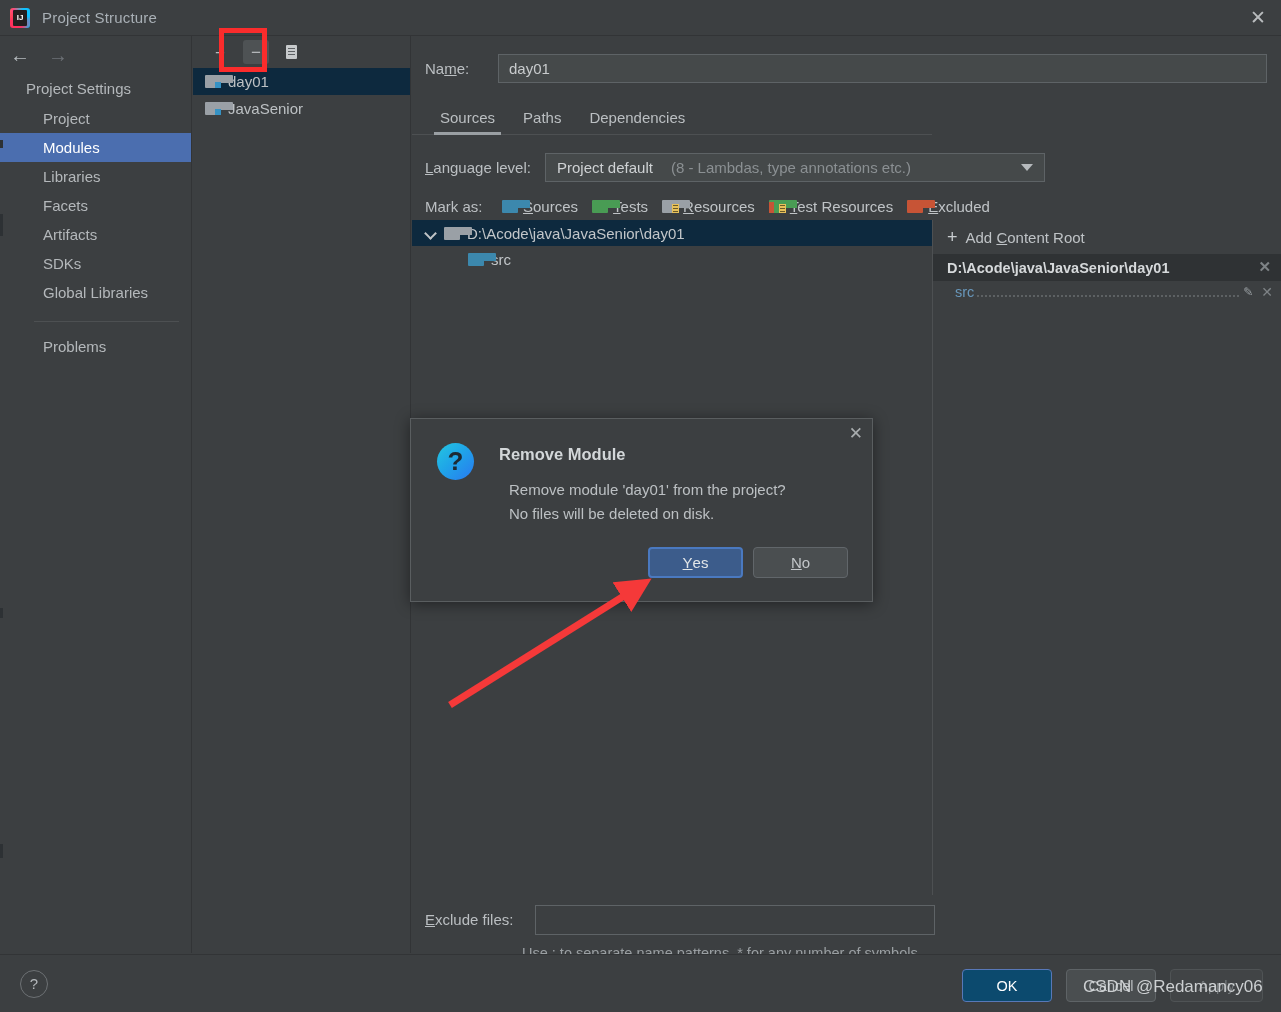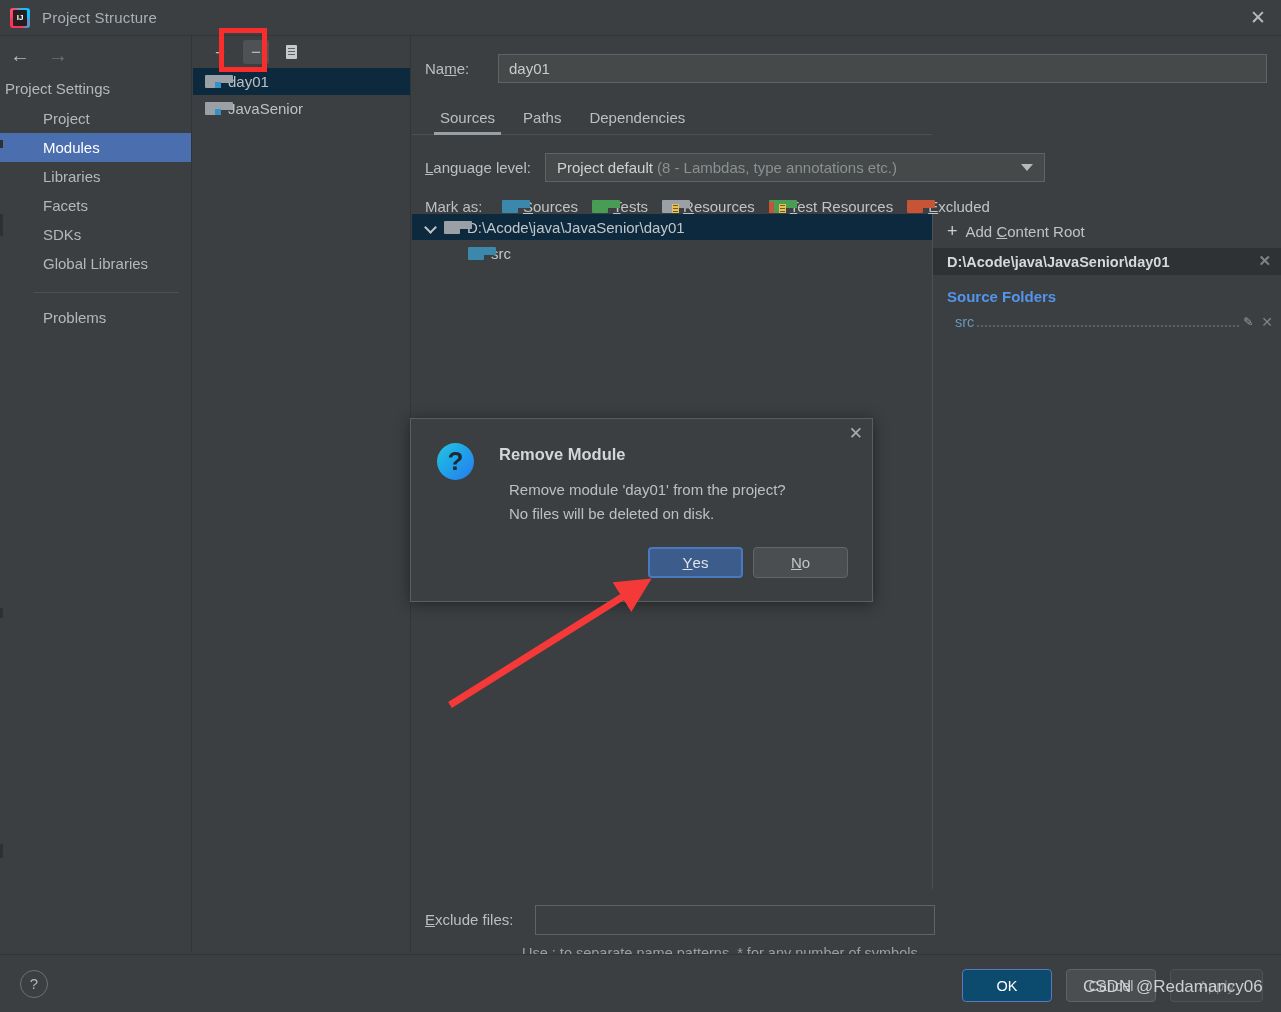"Project Settings" .sb-group { padding: 4px 0 4px 5px -> 4px 0 4px 26px }
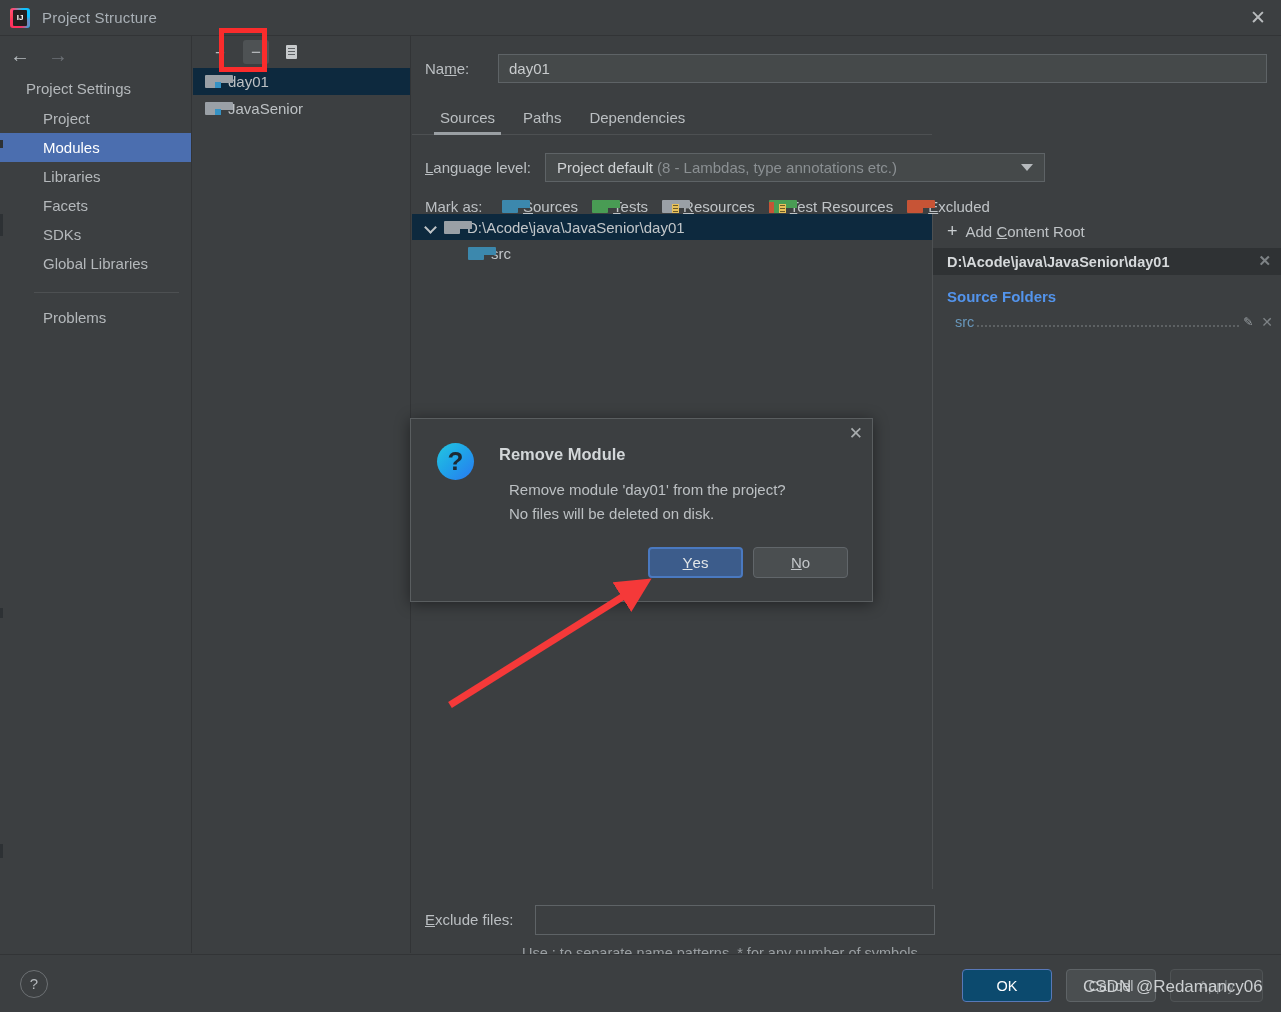"(8 - Lambdas, type annotations" .lang-sub { margin-left: 4px -> 18px }
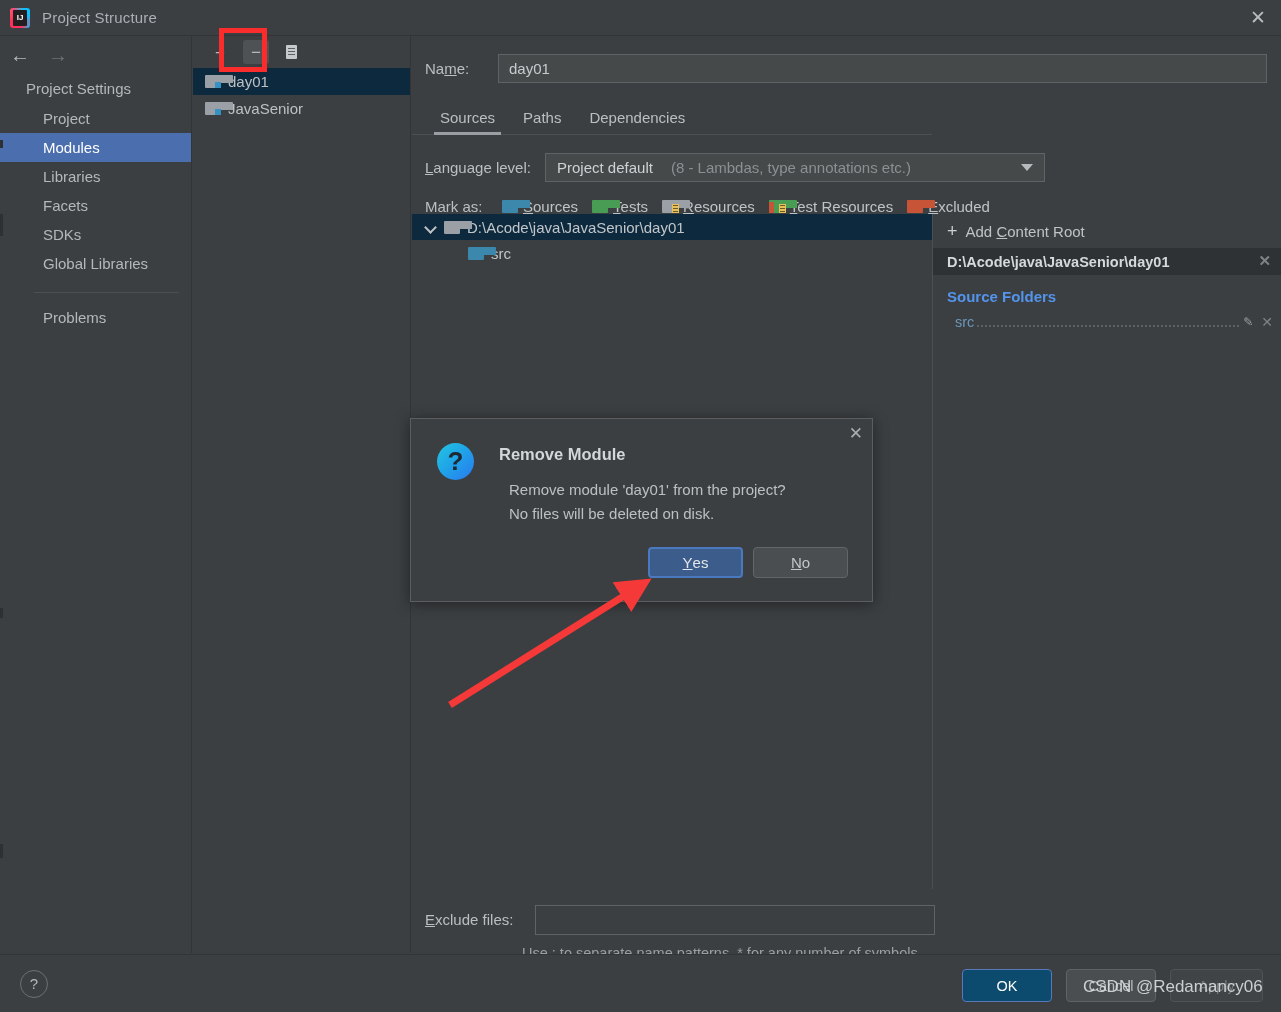"Artifacts" div.sb-item { html: none -> <div>Artifacts</div> }
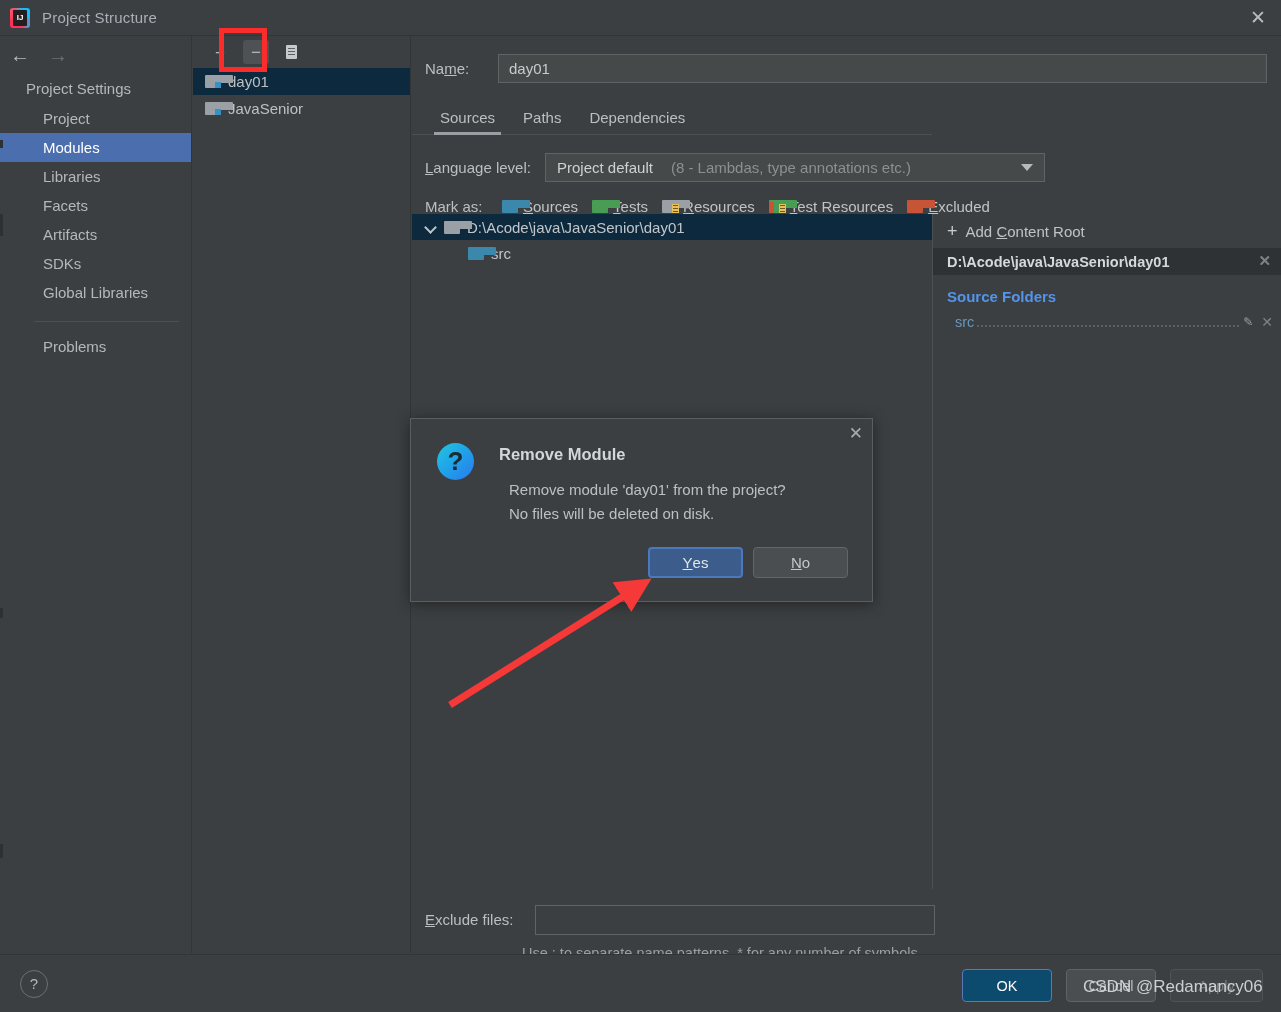"D:\Acode\java\JavaSenior\day01" .roots-wrap { top: 178px -> 184px }
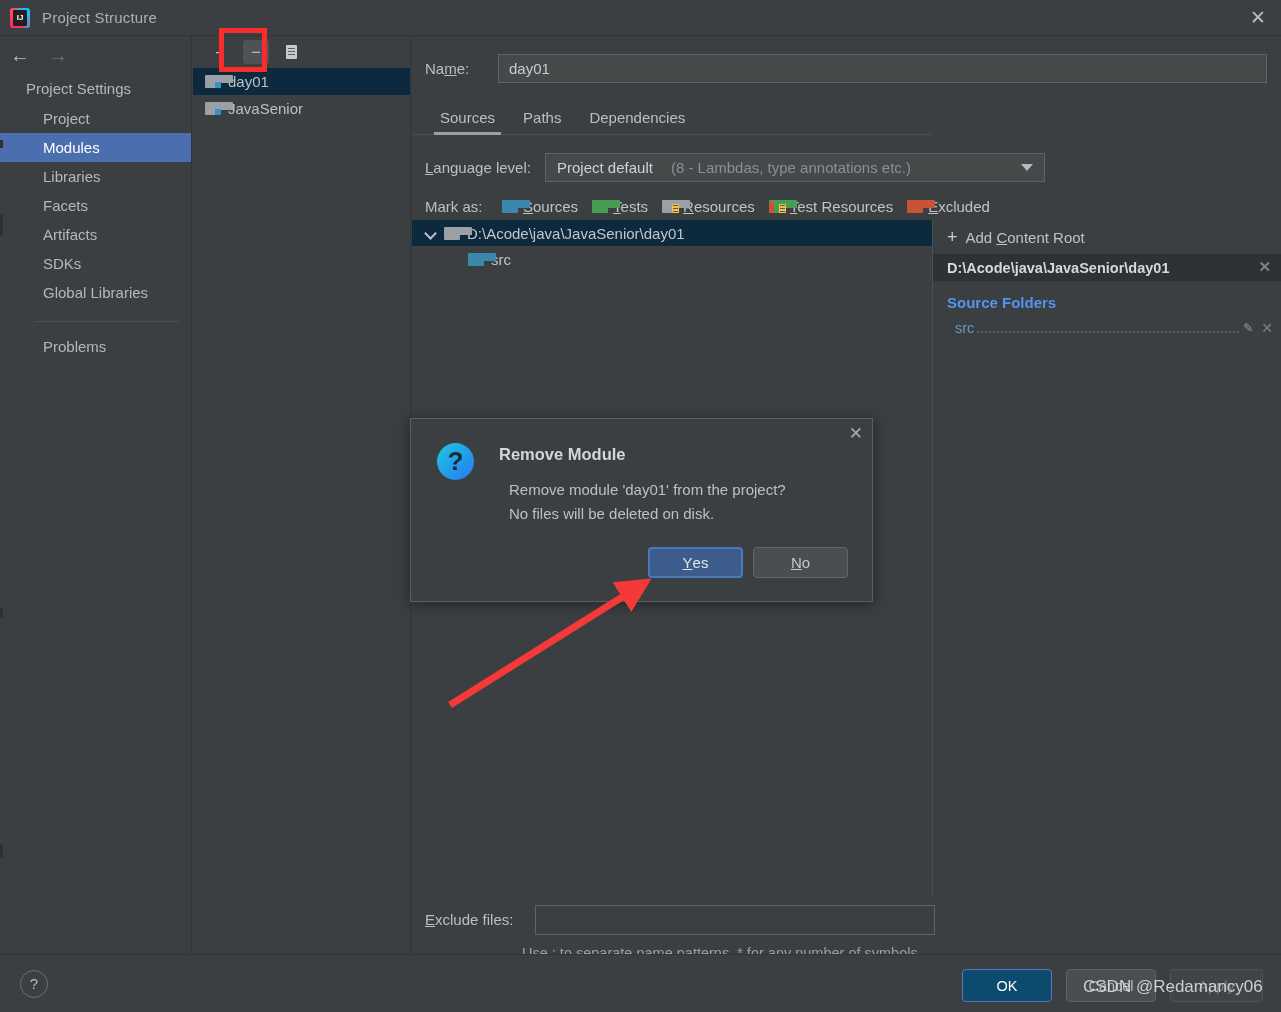"Source Folders" div.srcfolders-hdr { html: <div>Source Folders</div> -> none }
